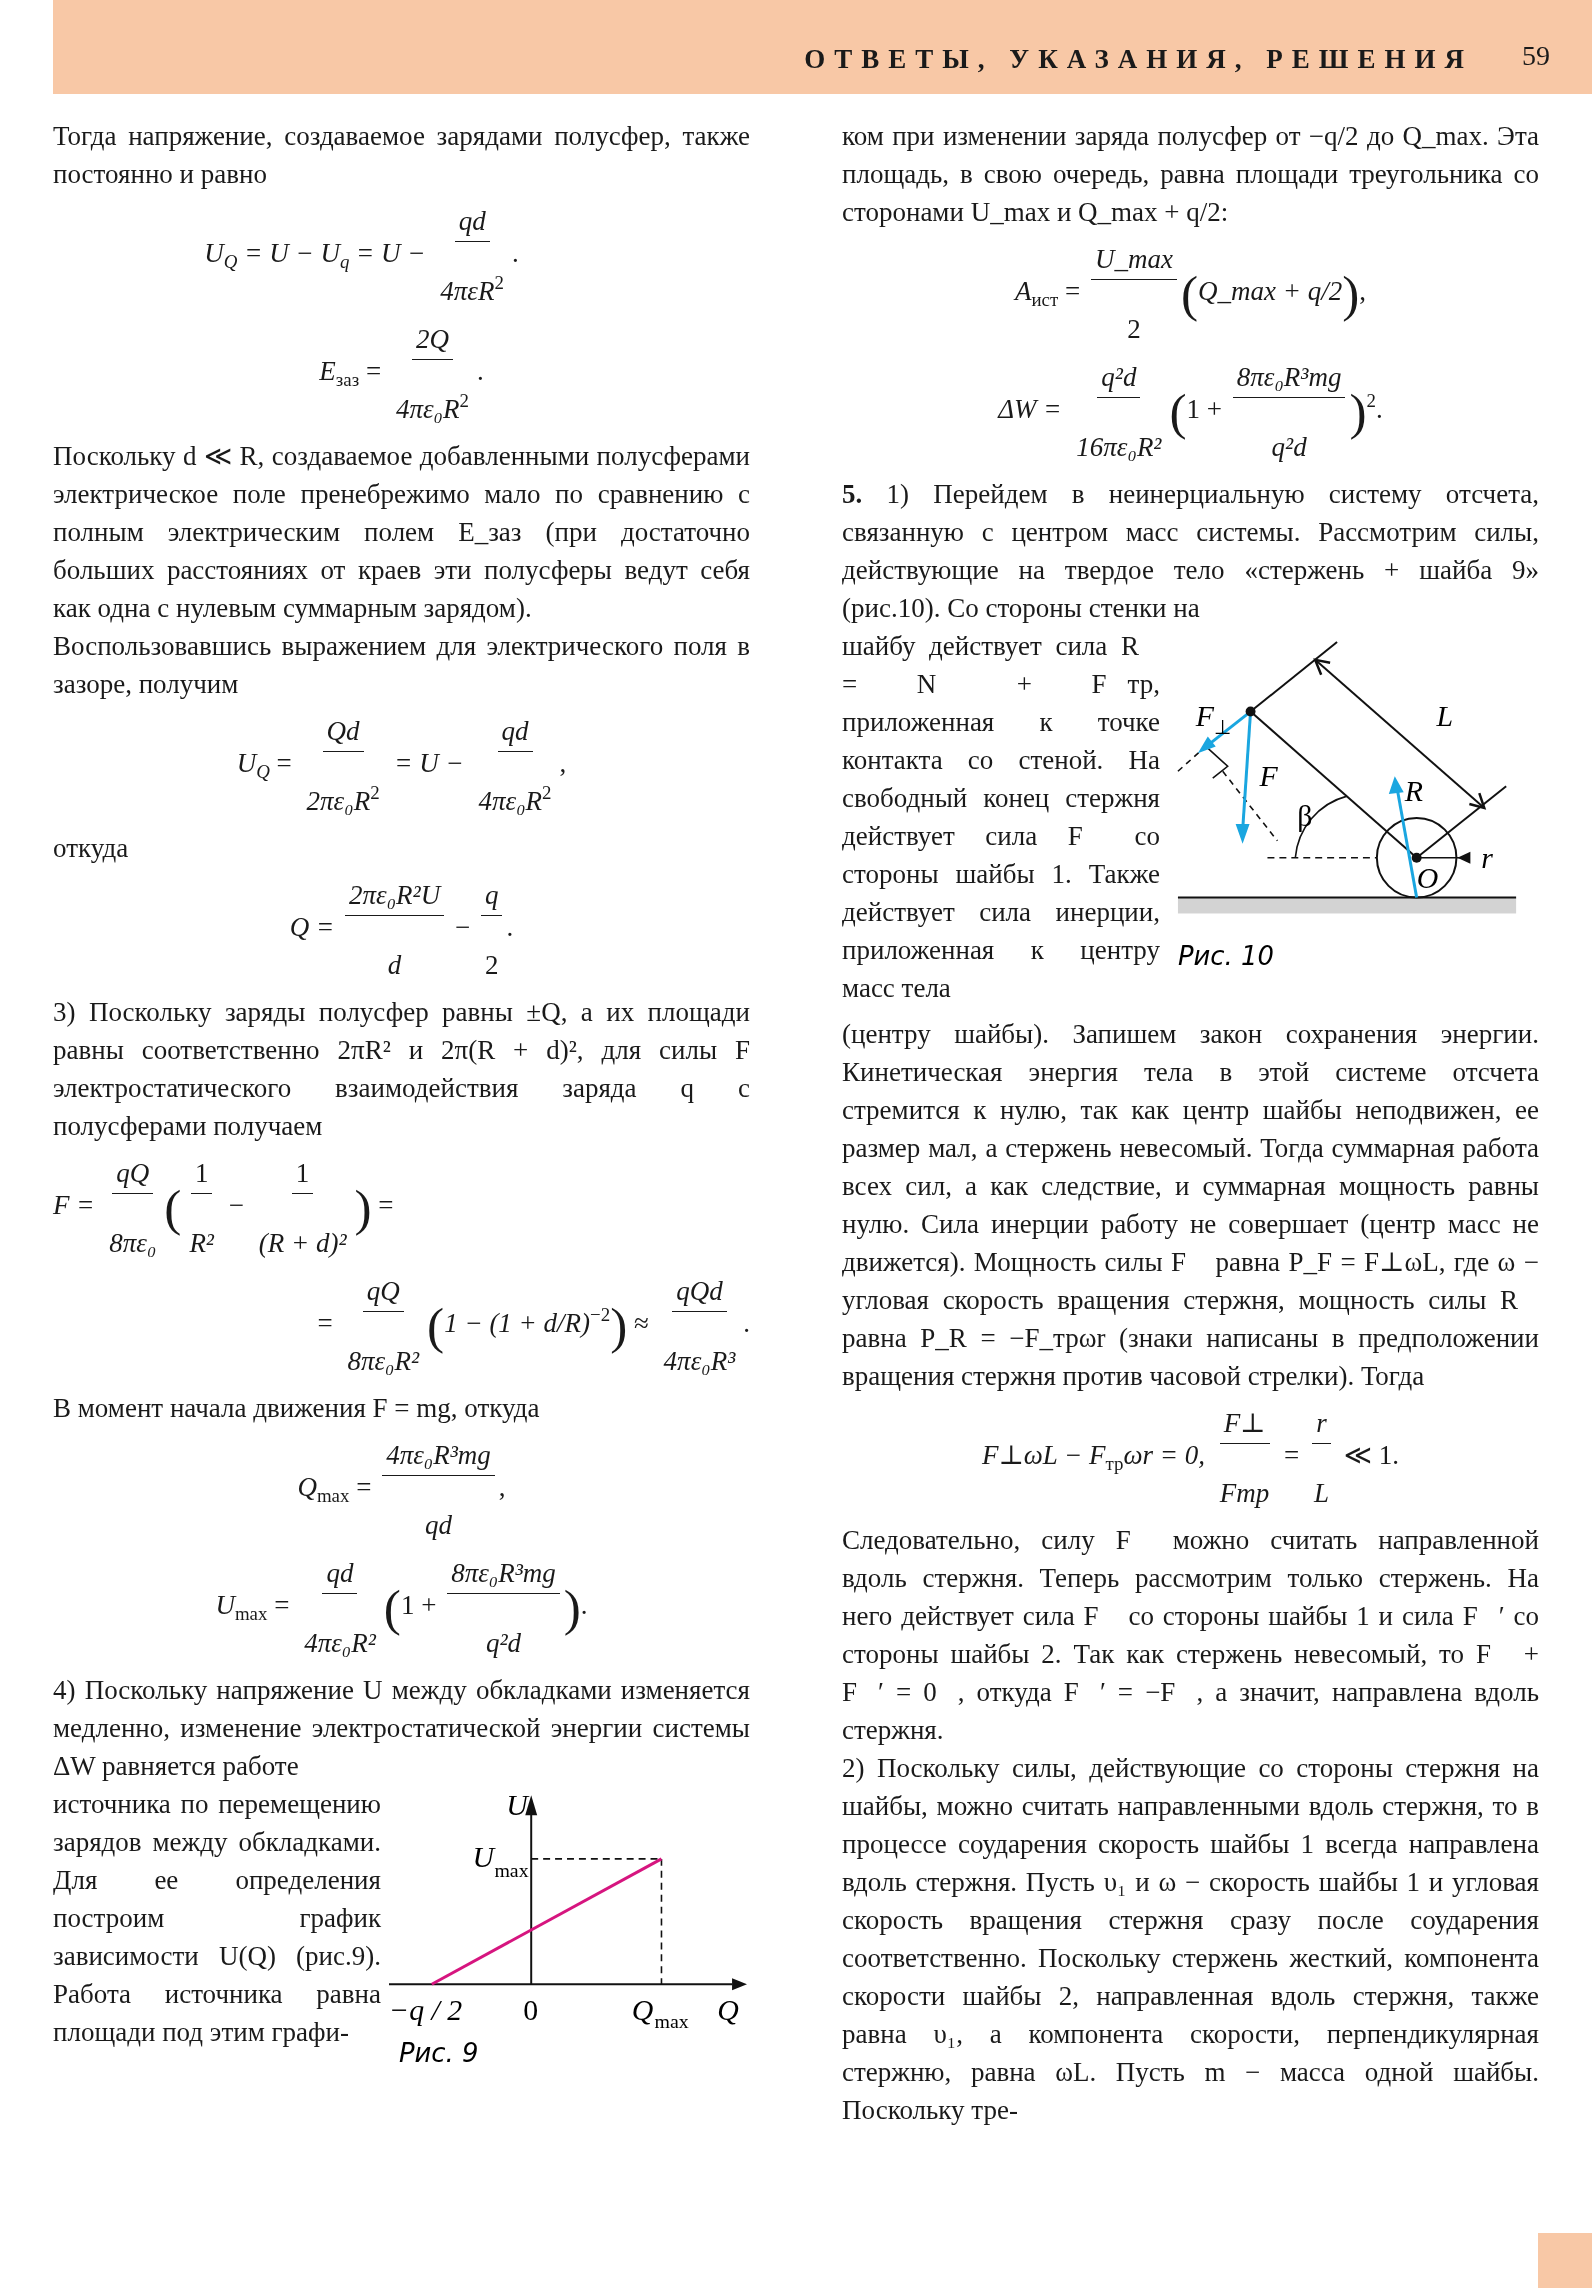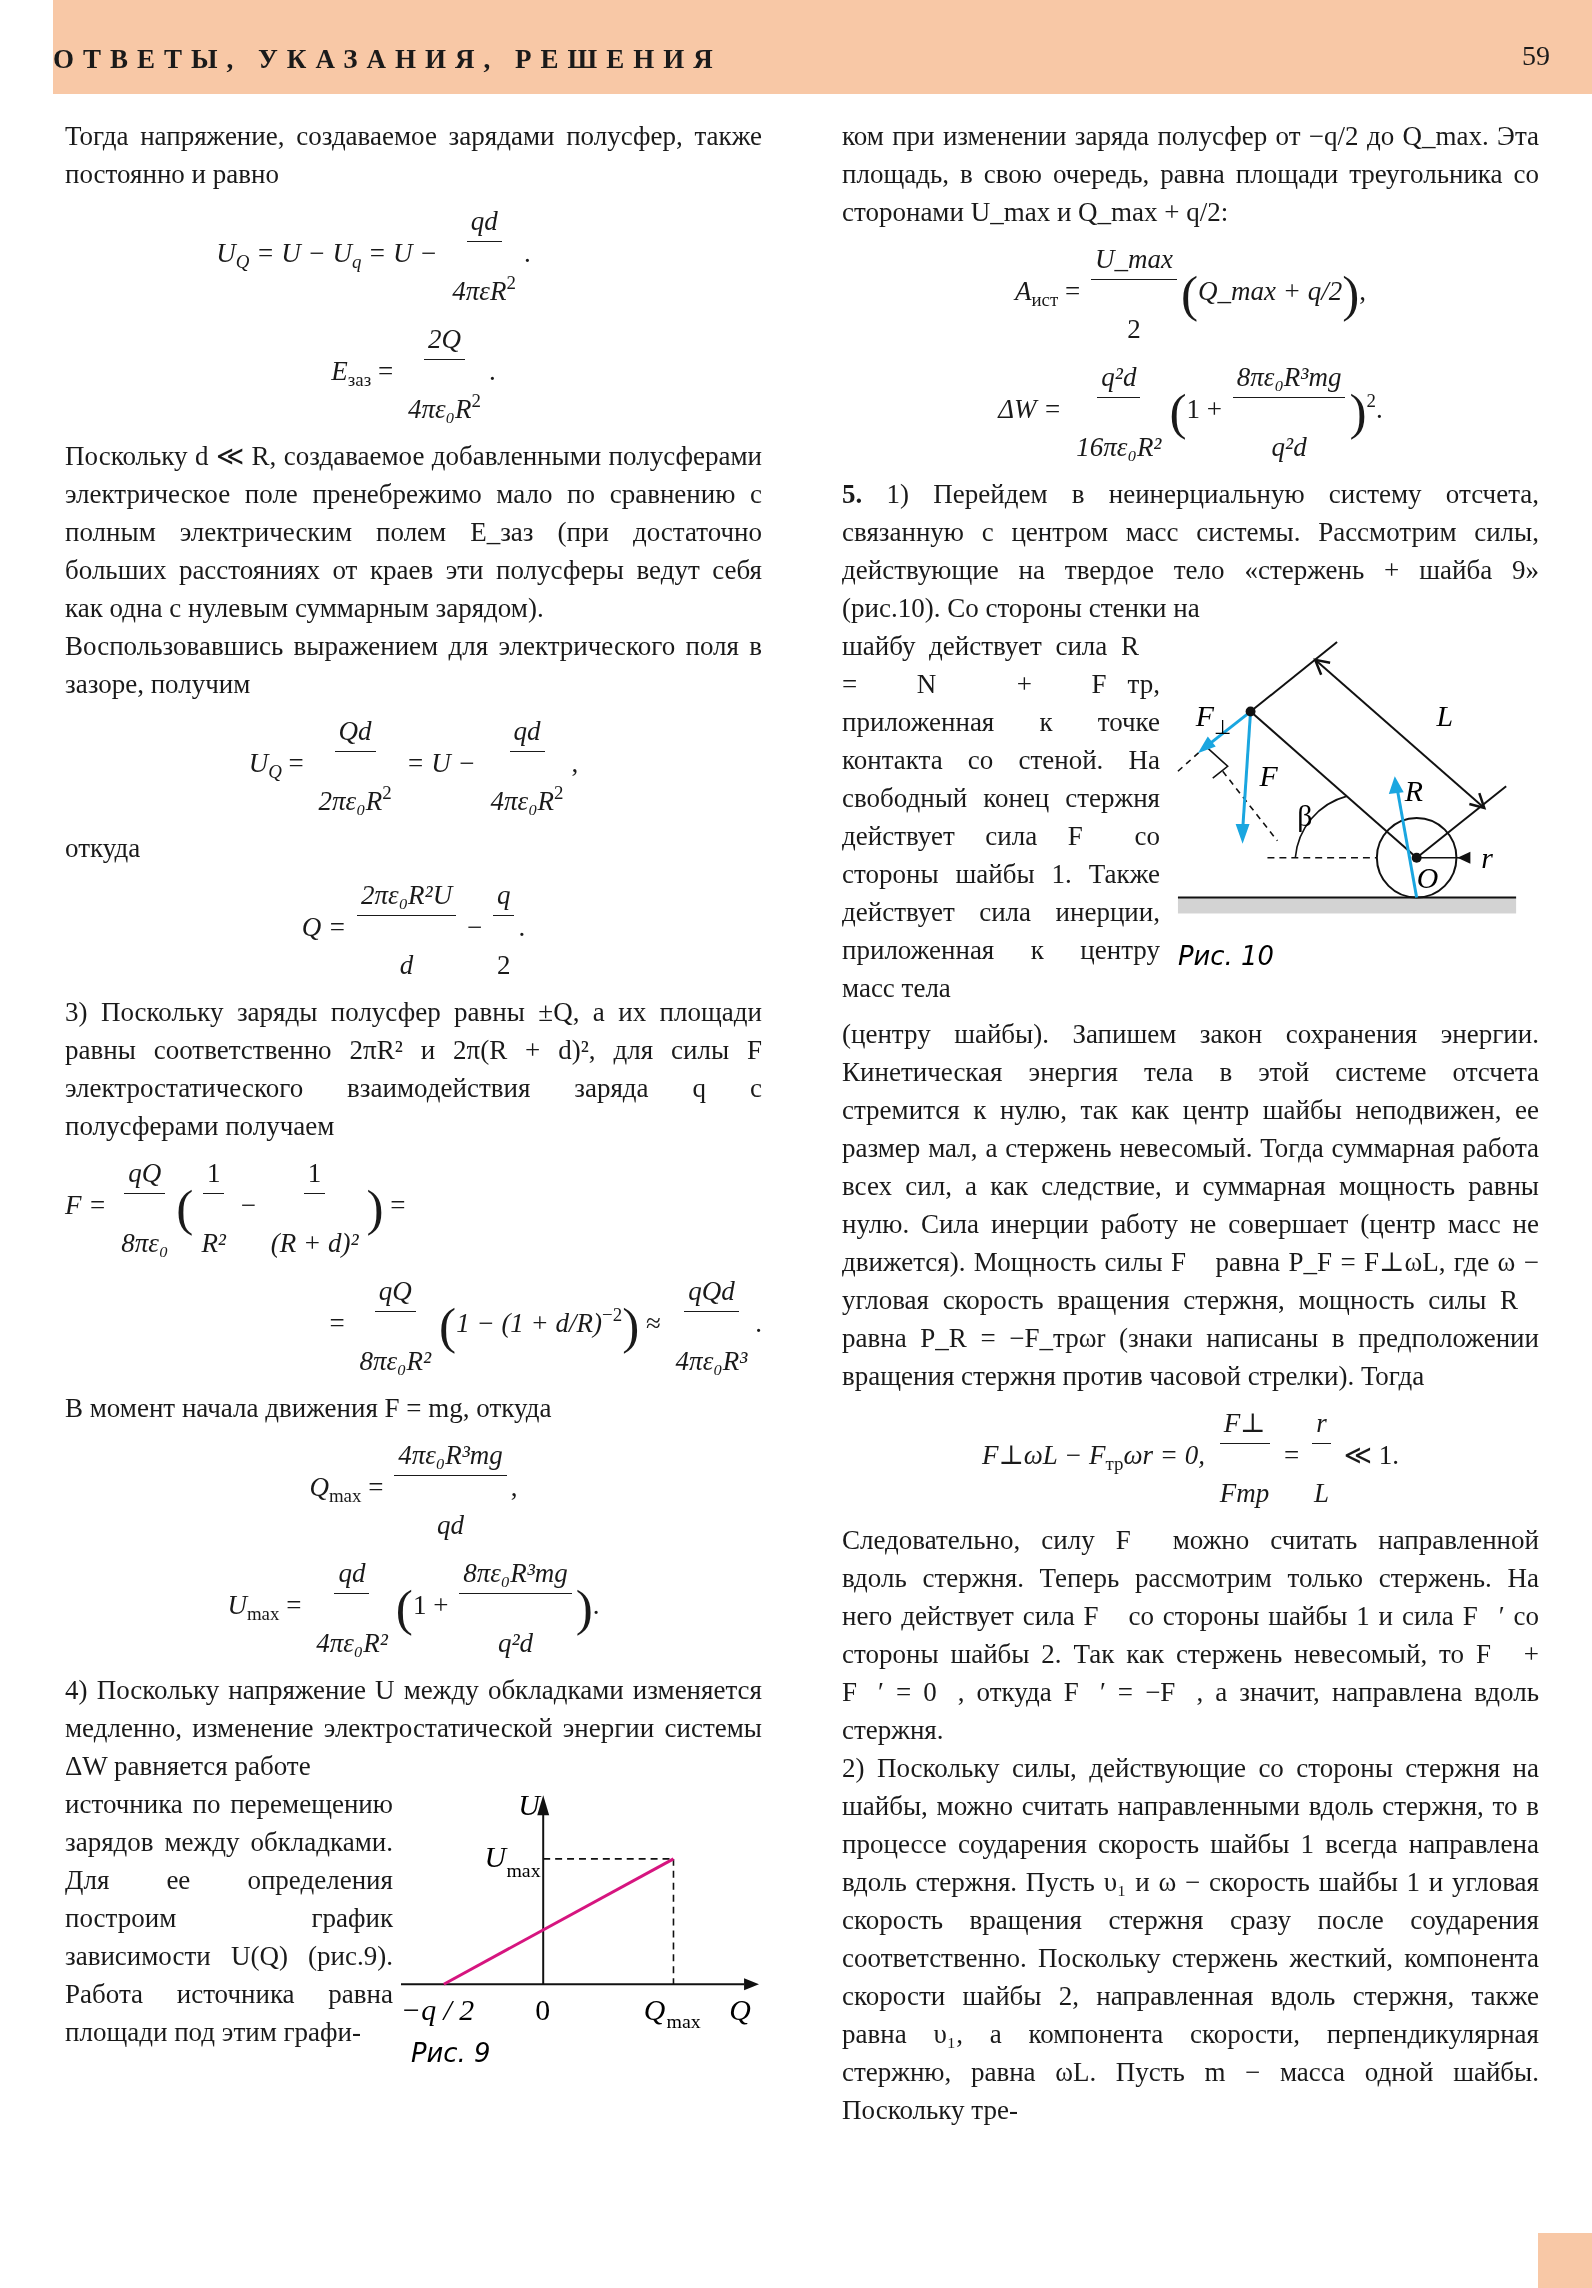"ОТВЕТЫ, УКАЗАНИЯ, РЕШЕНИЯ" .header-title { text-align: left -> right }
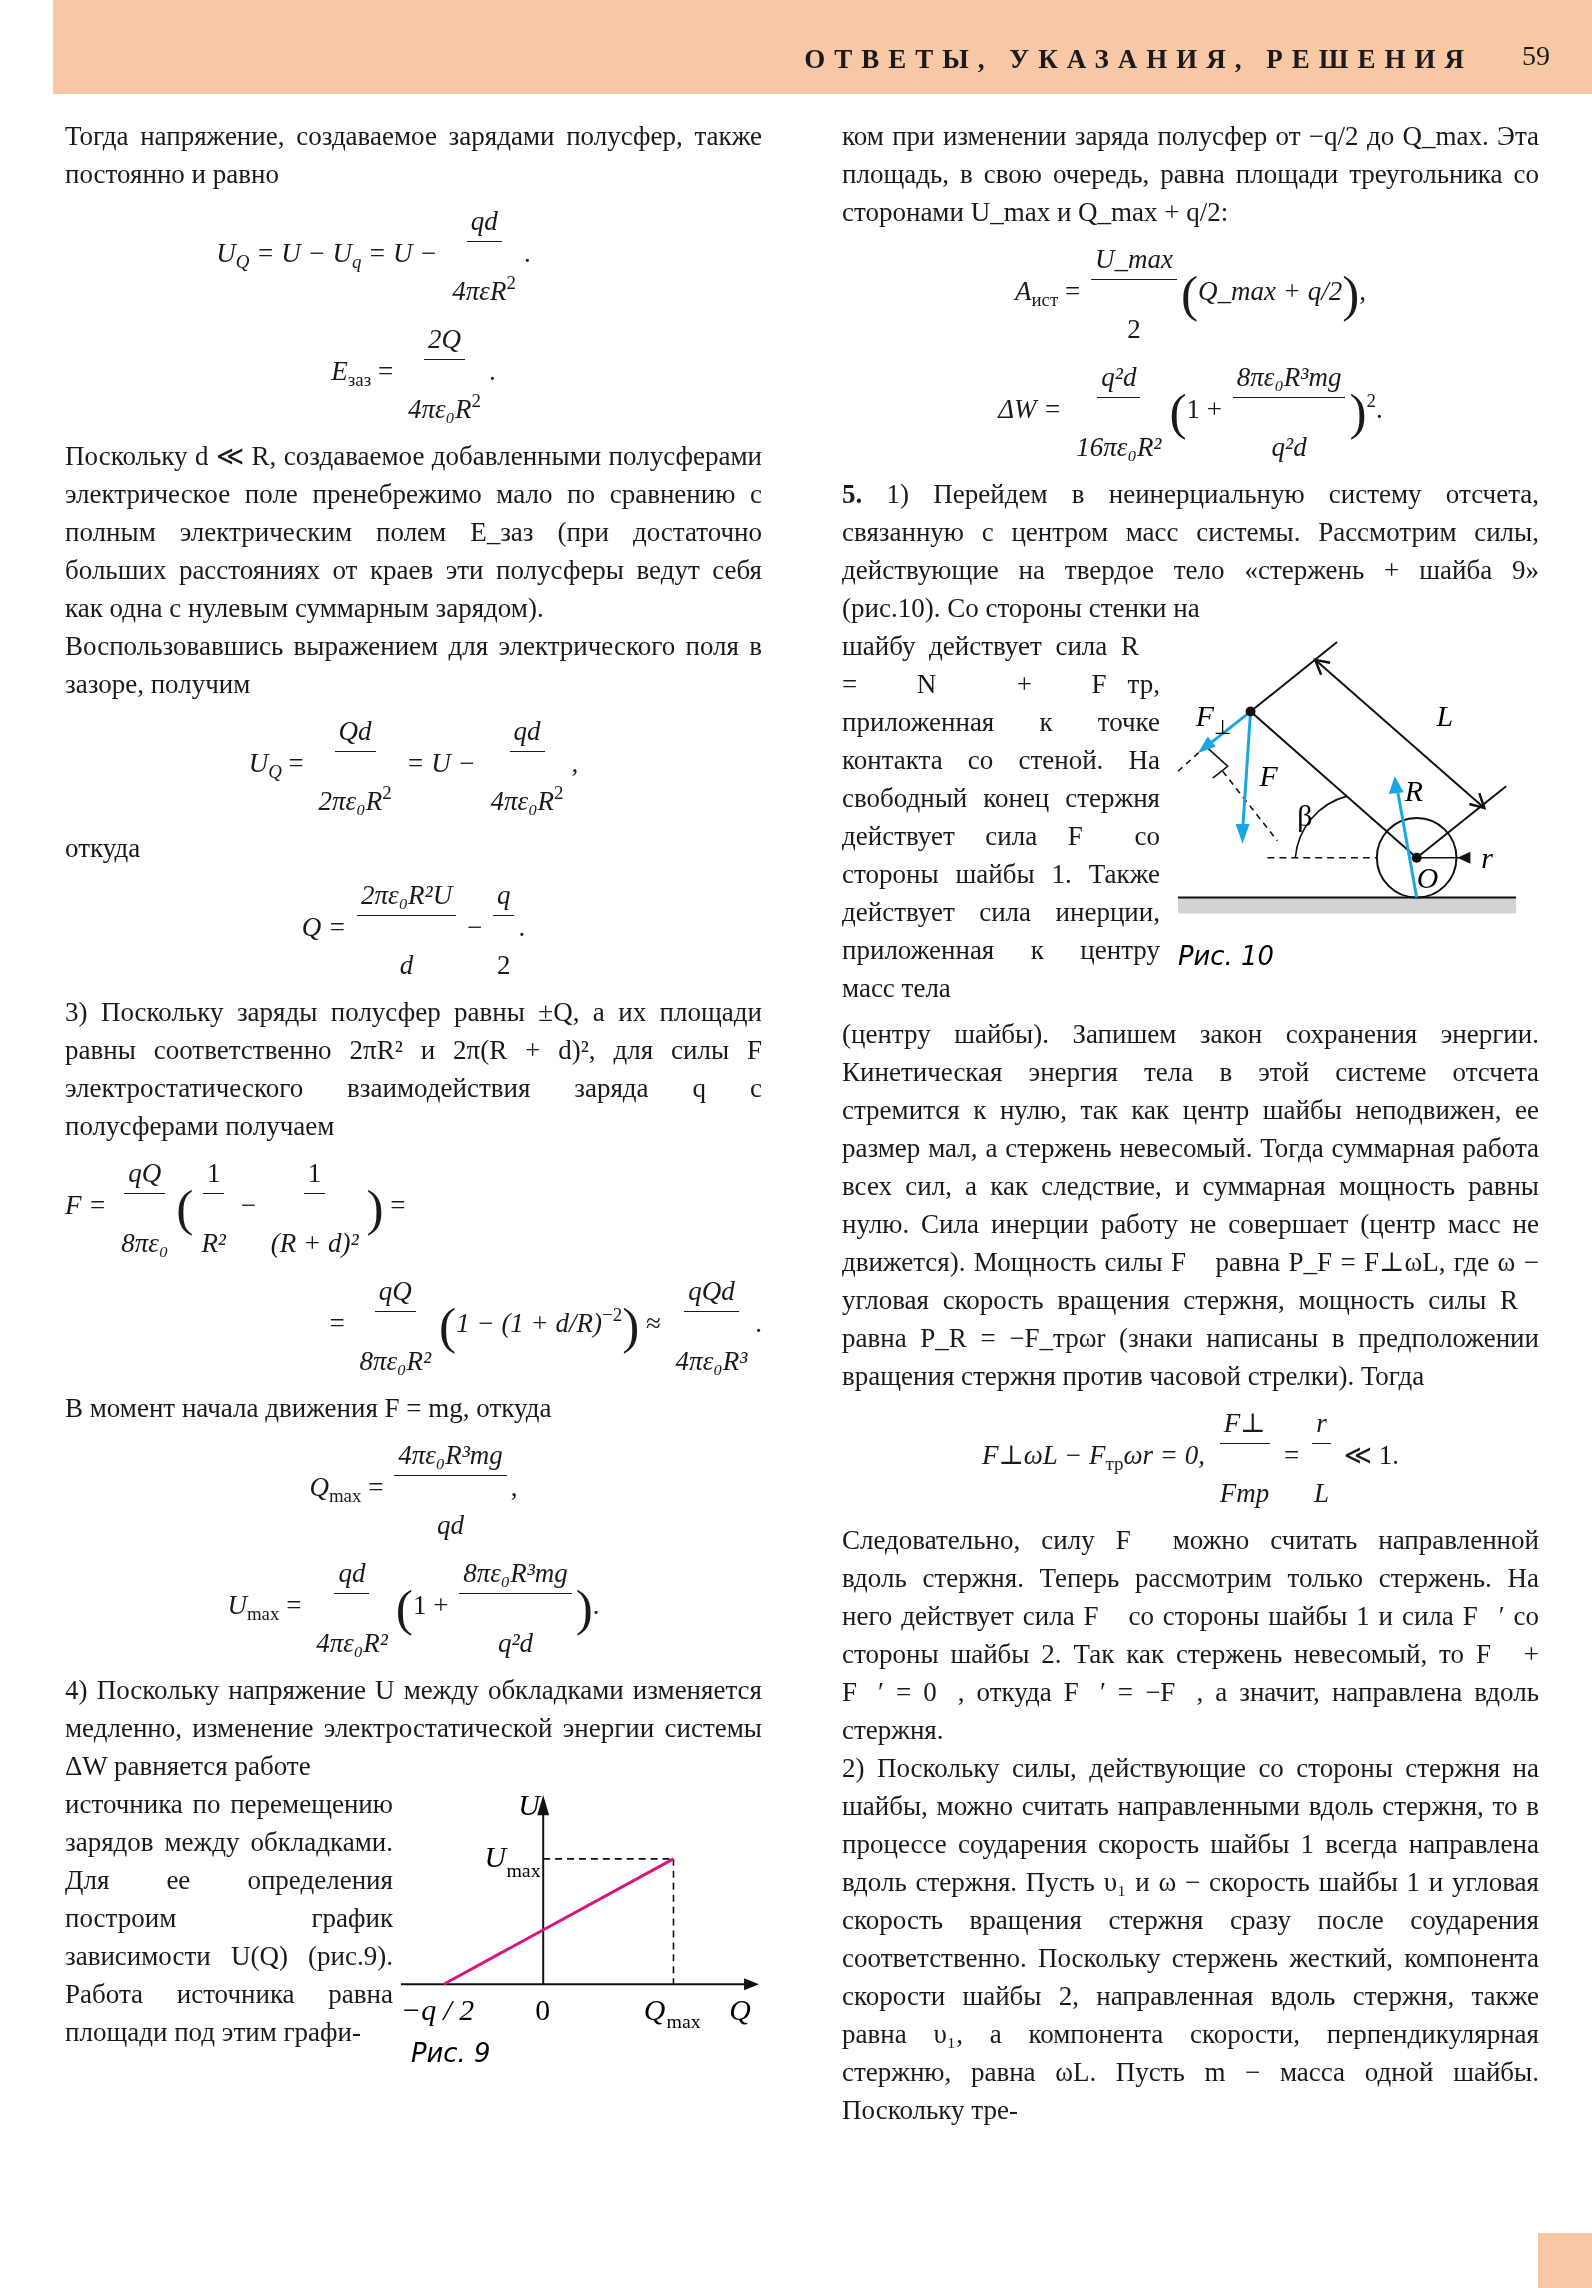"Тогда напряжение, создаваемое зарядами" .col.left { left: 65px -> 53px }
